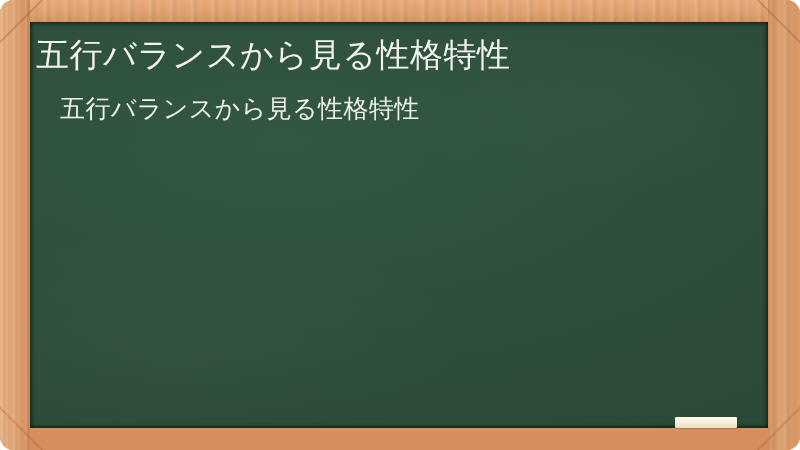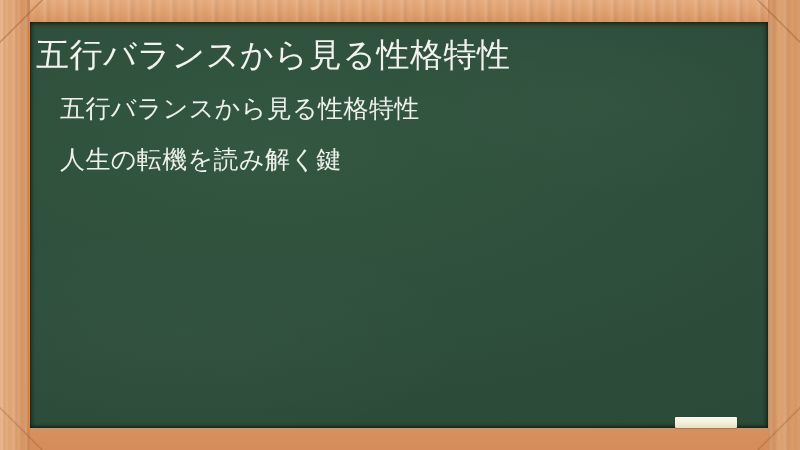"五行バランスから見る性格特性" .slide { border-radius: none -> 14px }
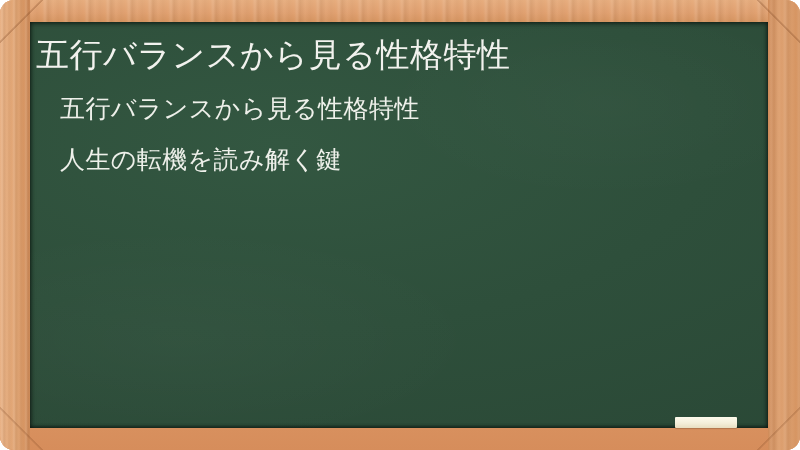"人生の転機を読み解く鍵" li { html: <li>人生の転機を読み解く鍵</li> -> none }
